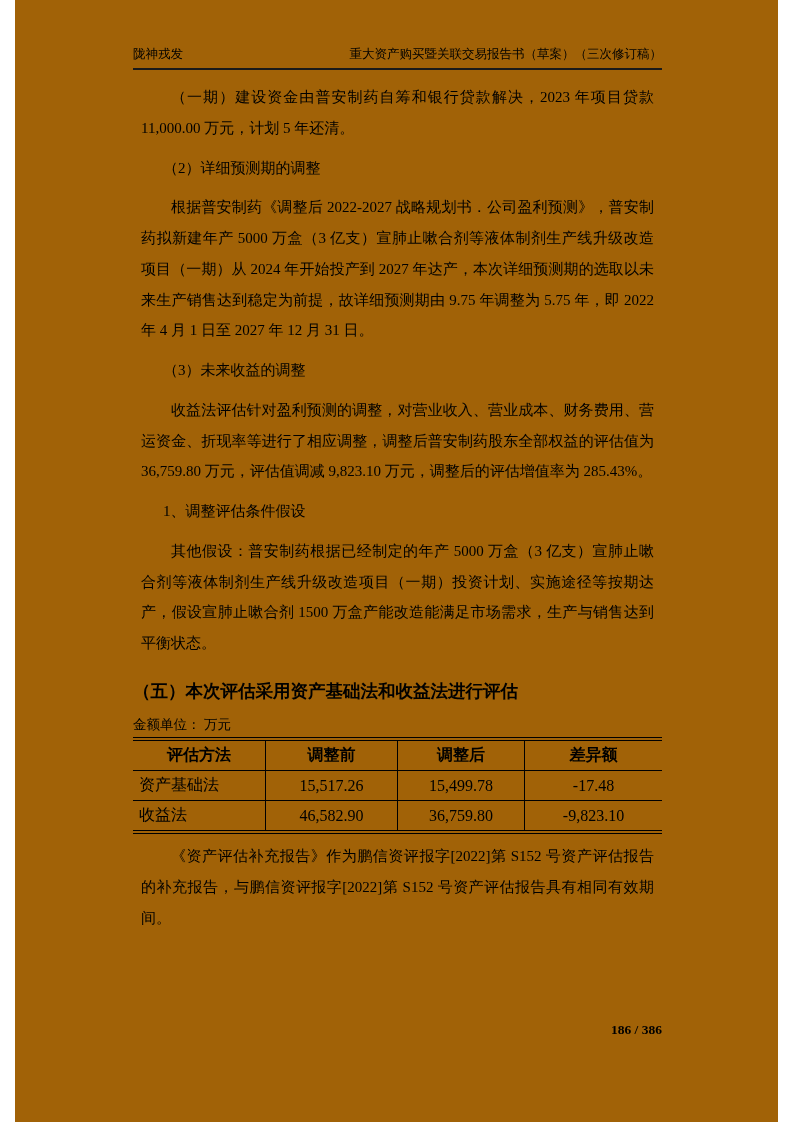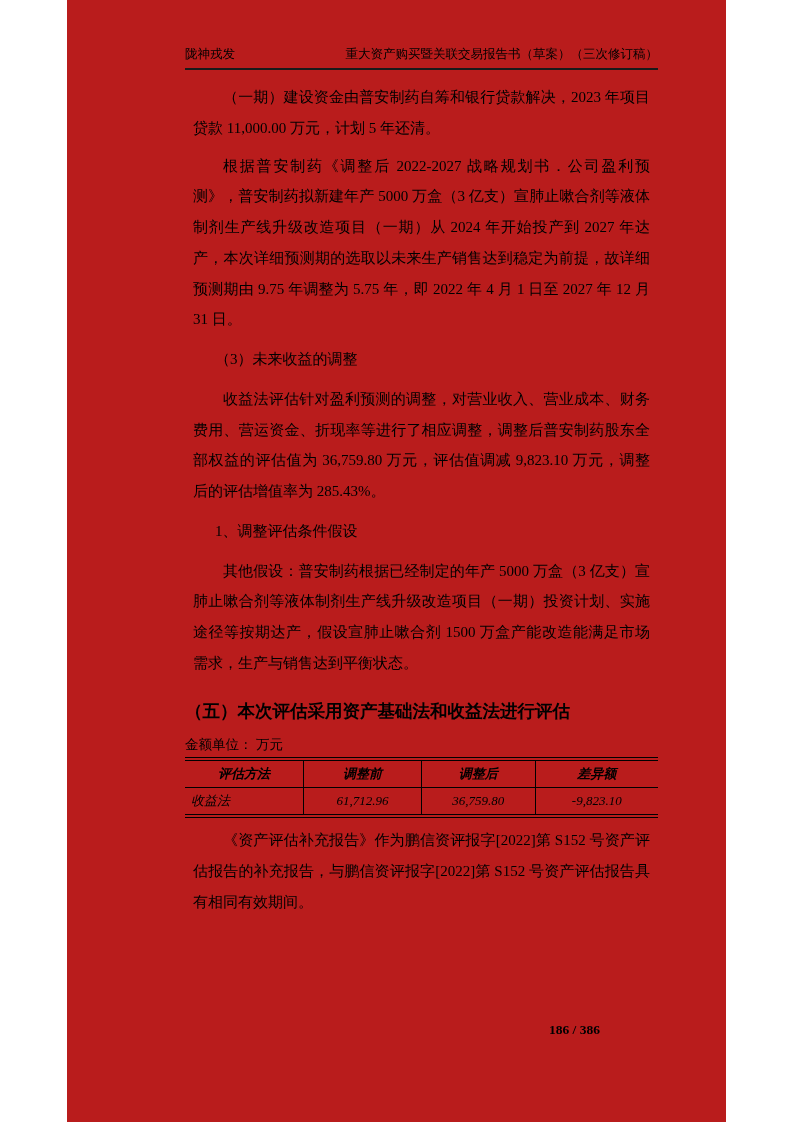"陇神戎发" .page { background: #b91c1c -> #a16207; padding: 46px 68px 0 118px -> 46px 116px 0 118px; width: 659px -> 763px }
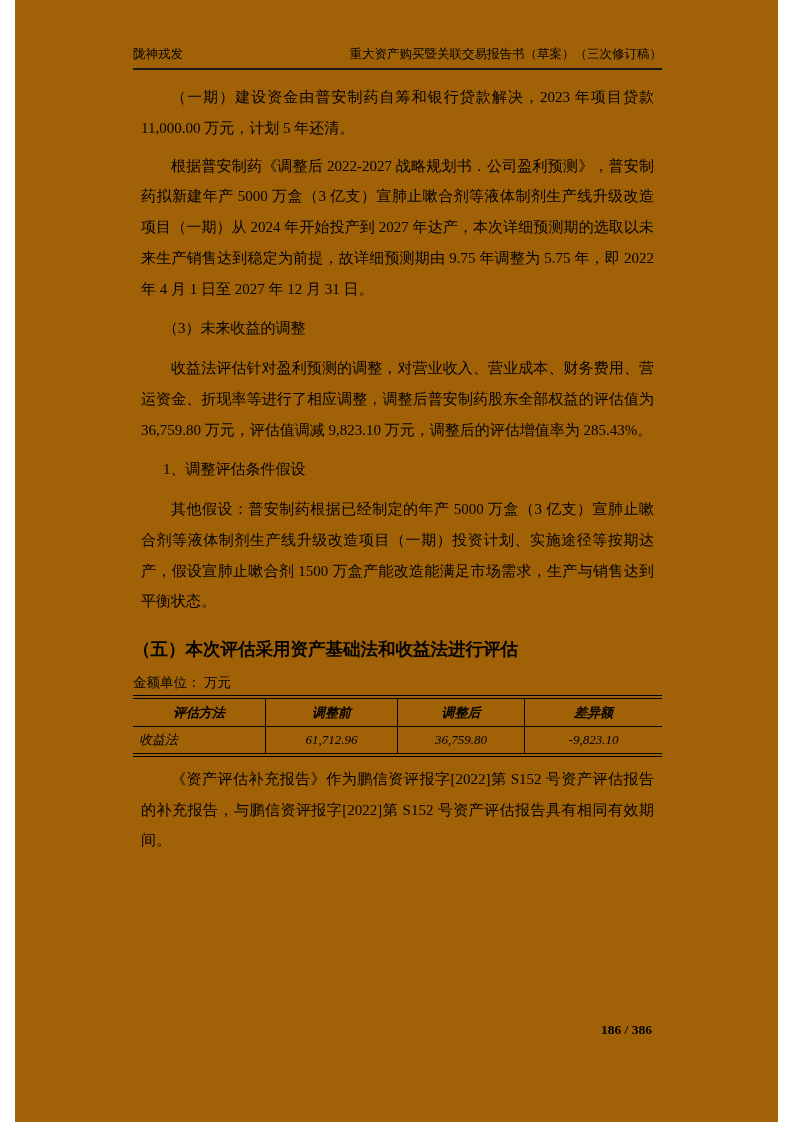"（2）详细预测期的调整" p.sub-heading { html: none -> <p>（2）详细预测期的调整</p> }
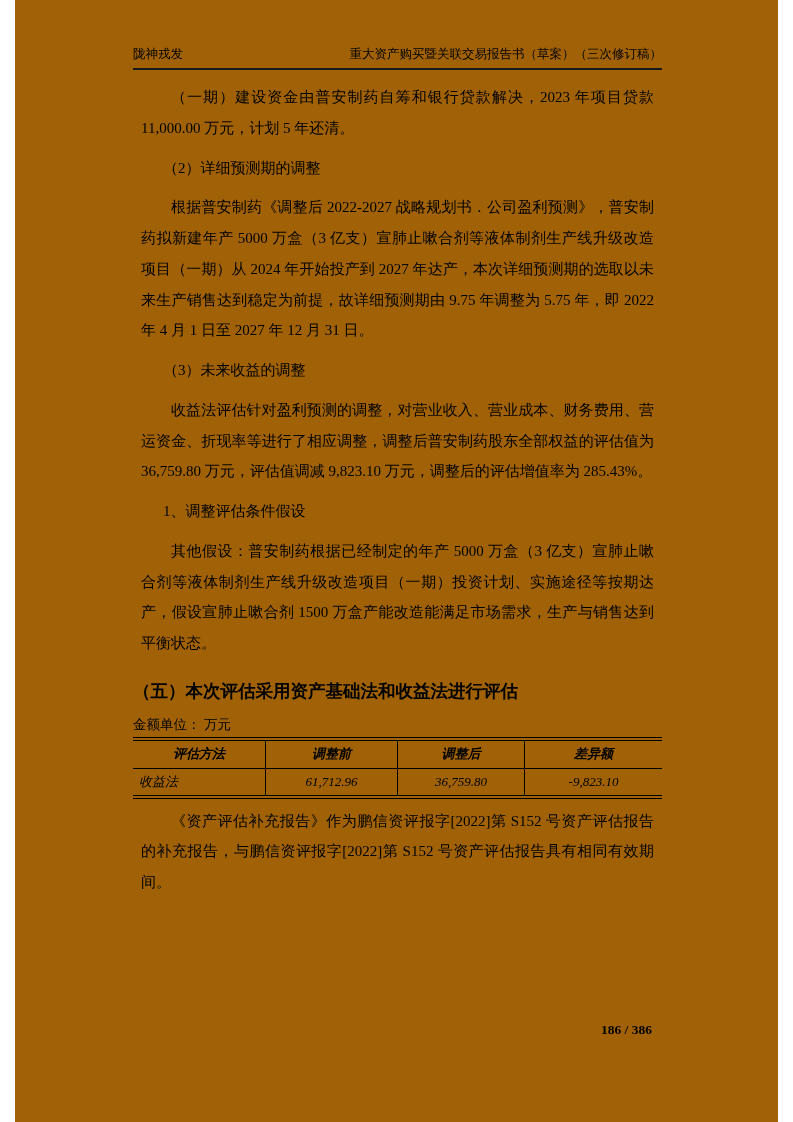"评估方法" table.eval-table { font-size: 13px -> 16px; font-style: italic -> none }
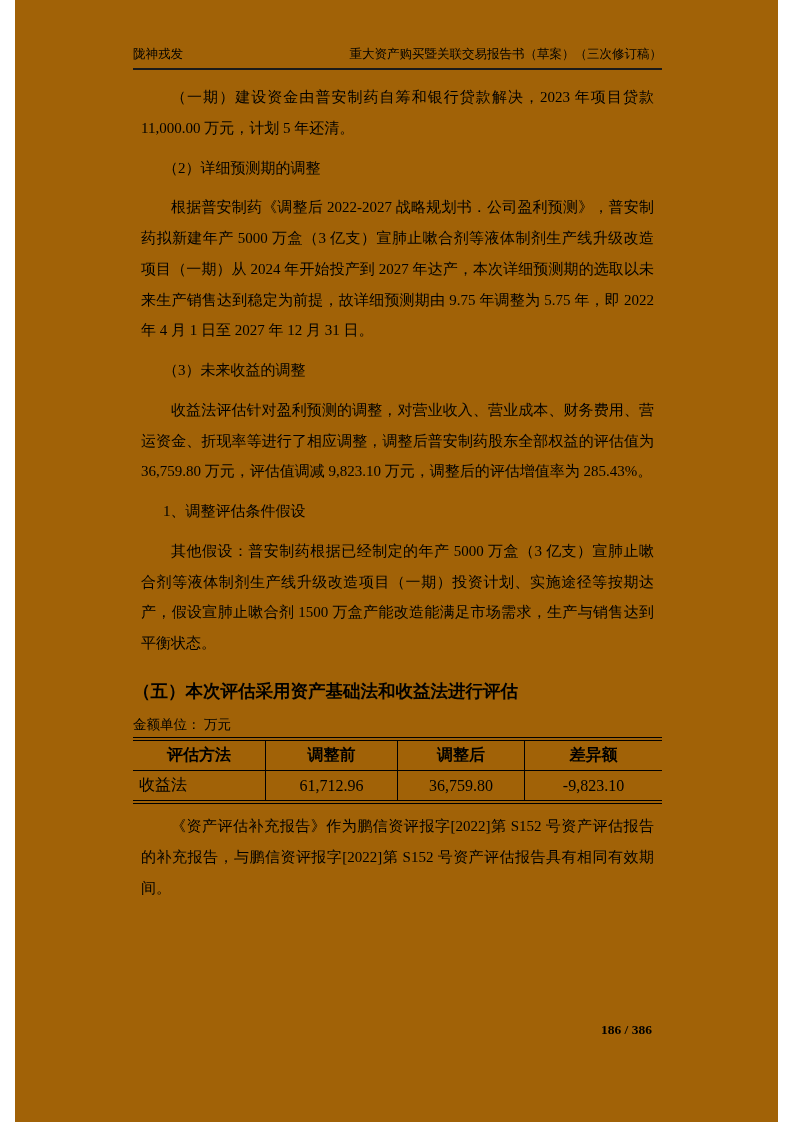"资产基础法" tr { html: none -> <tr> <td>资产基础法</td> <td>15,517.26</td> <td>15,499.78</td> <td>-17.48</td> </tr> }
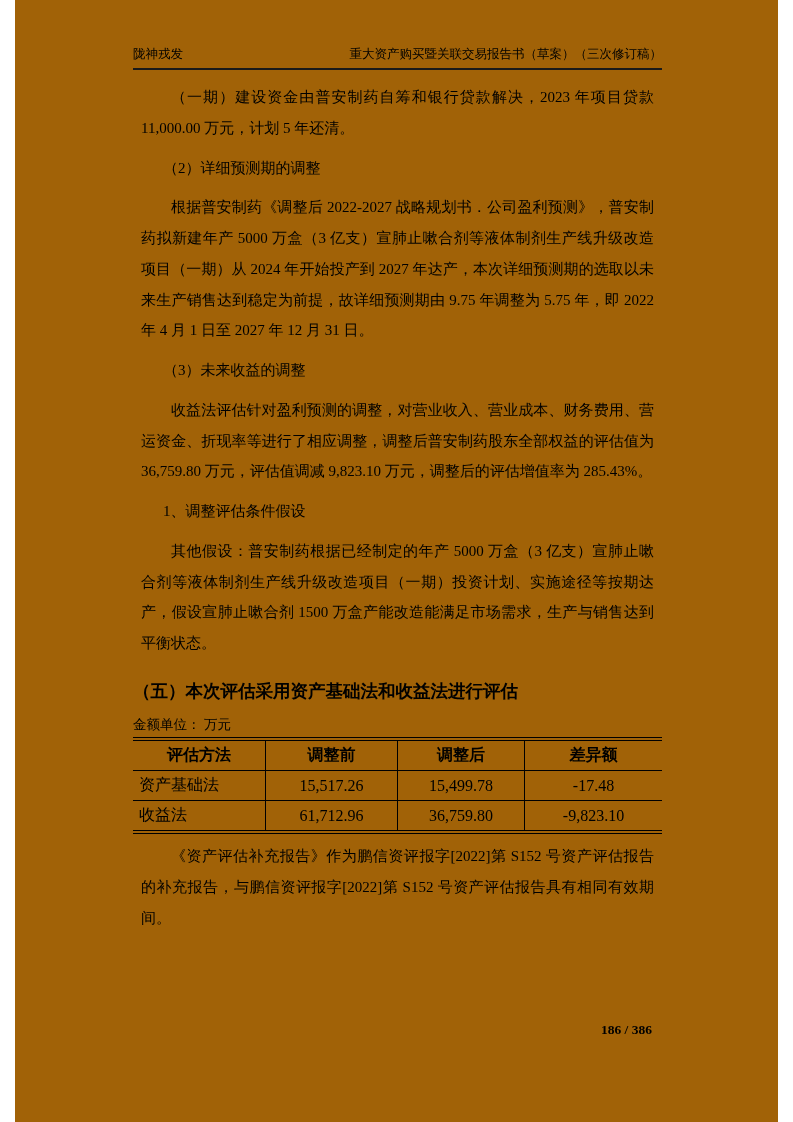"61,712.96" td.cell-num { text: 61,712.96 -> 46,582.90 }
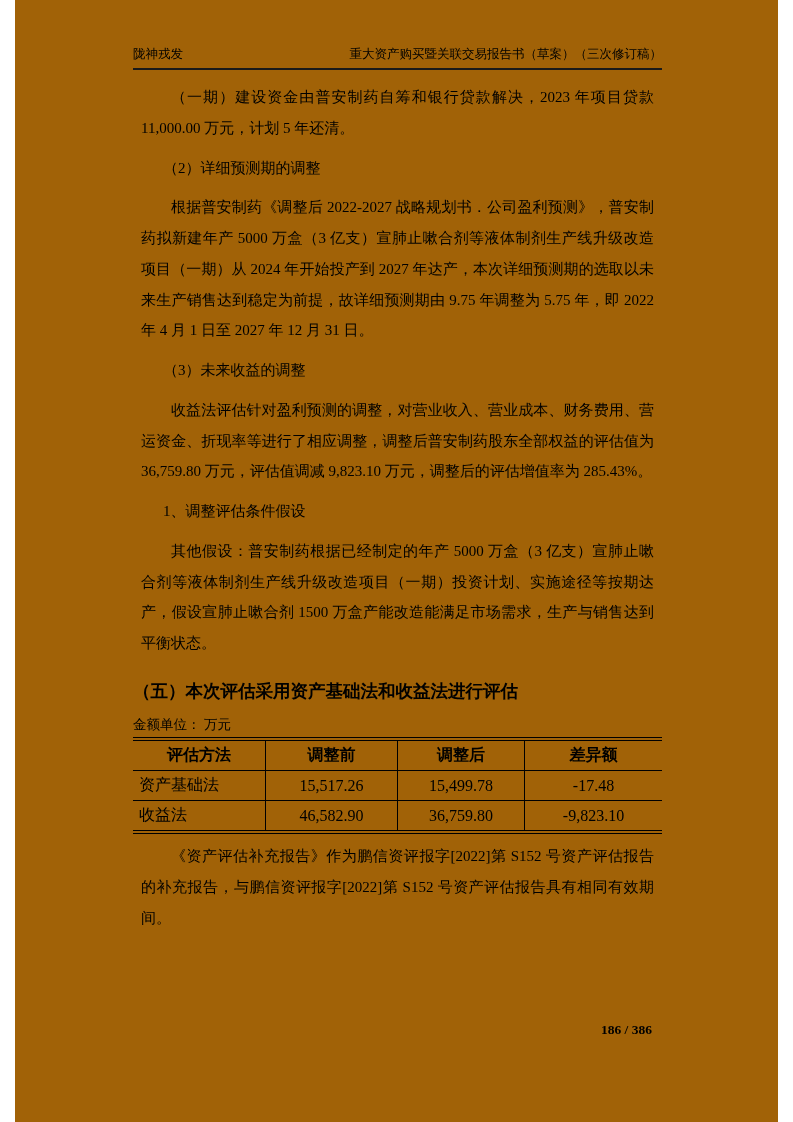"186 / 386" .page-footer { right: 126px -> 116px }
